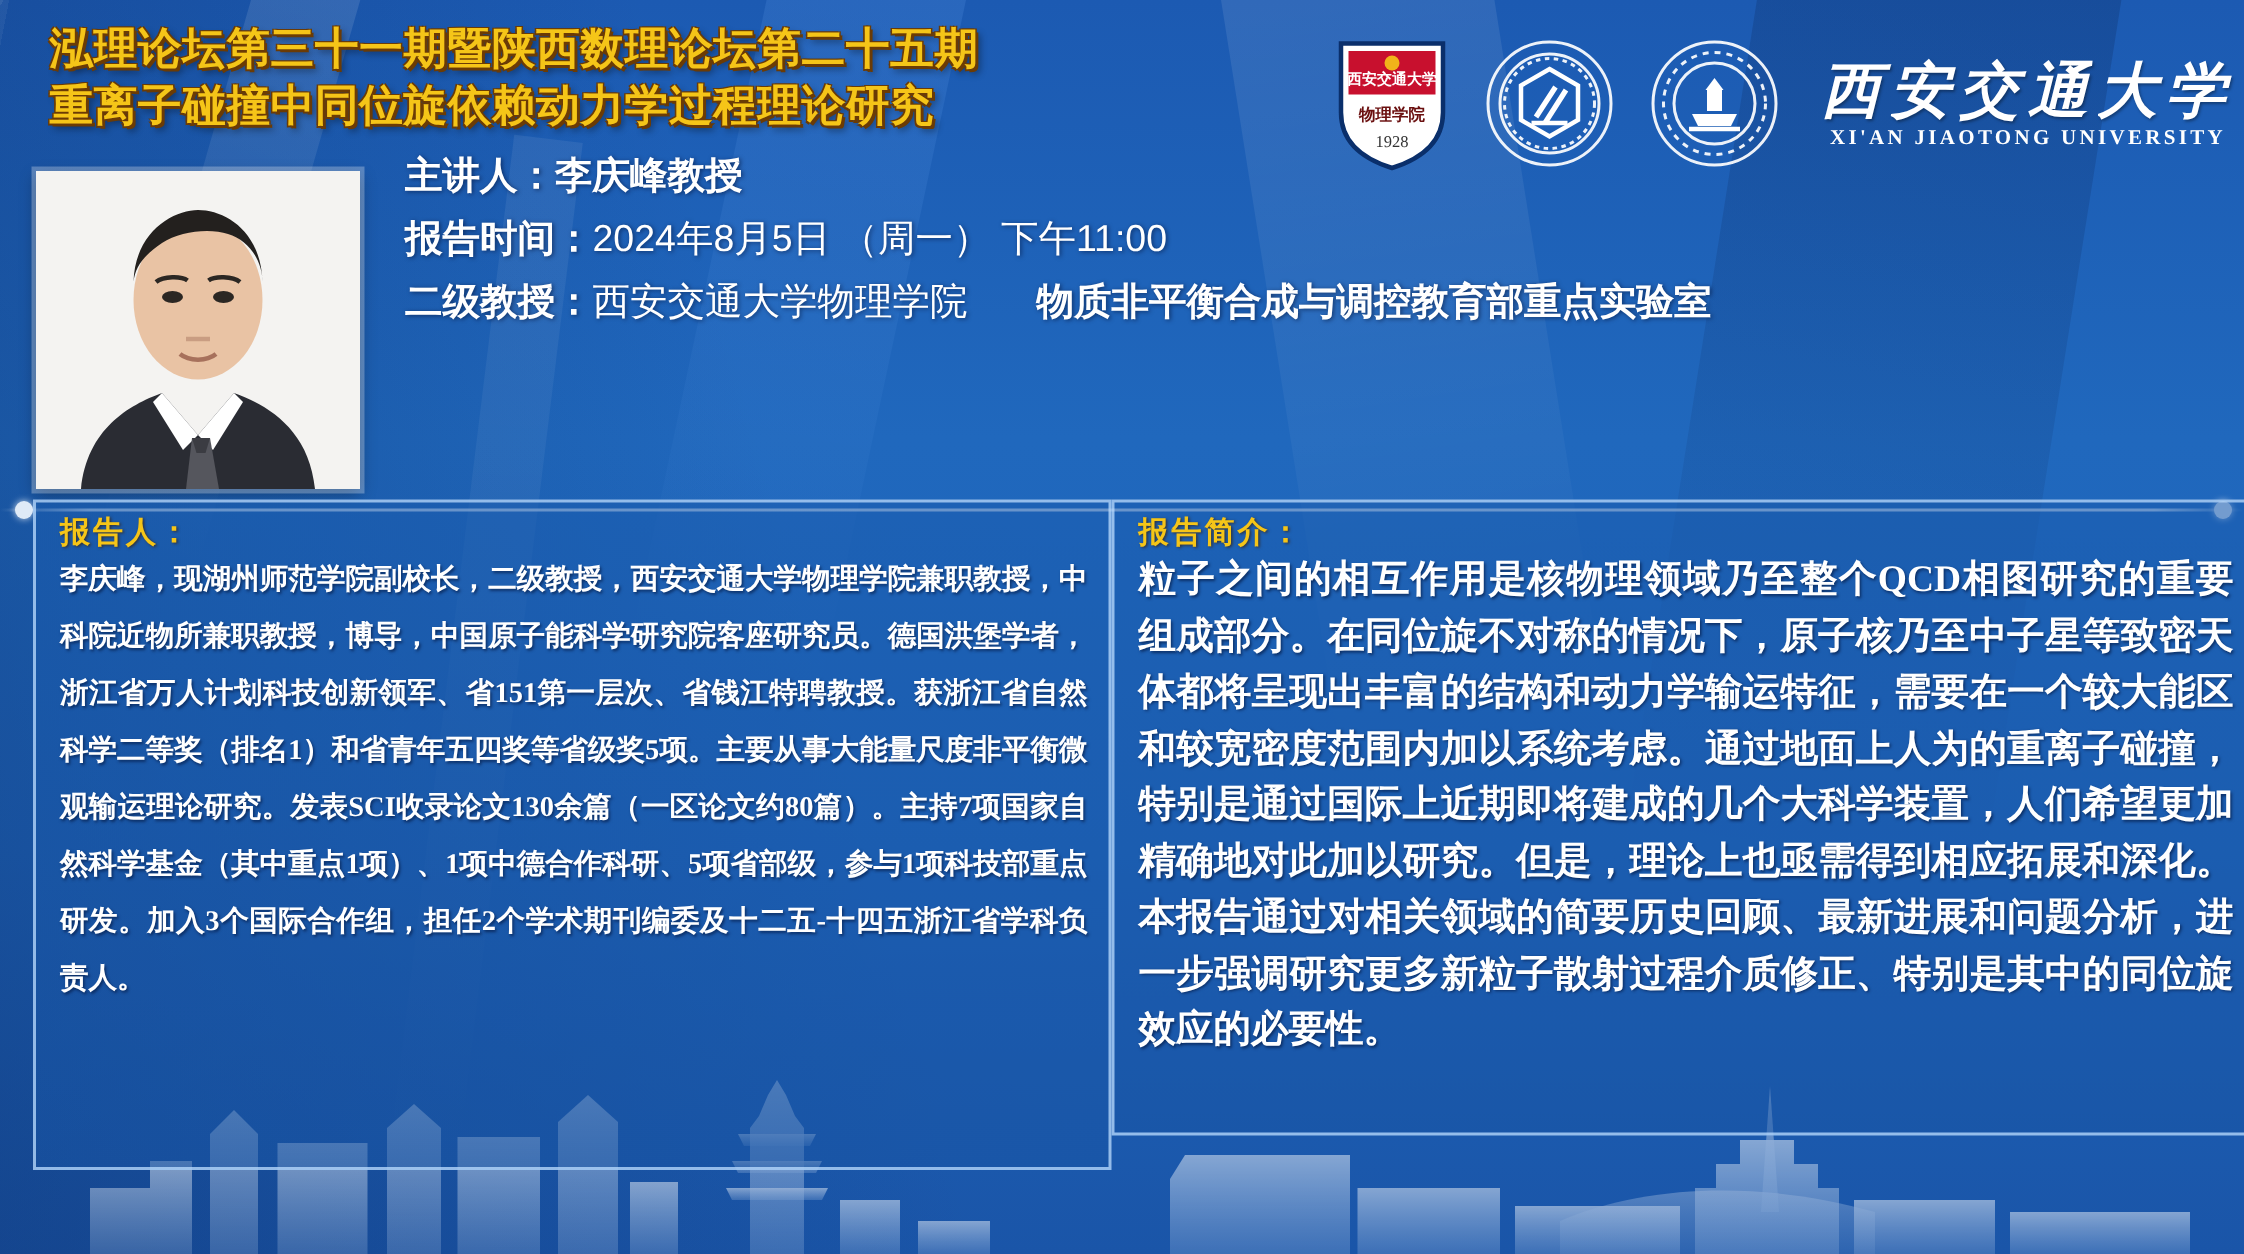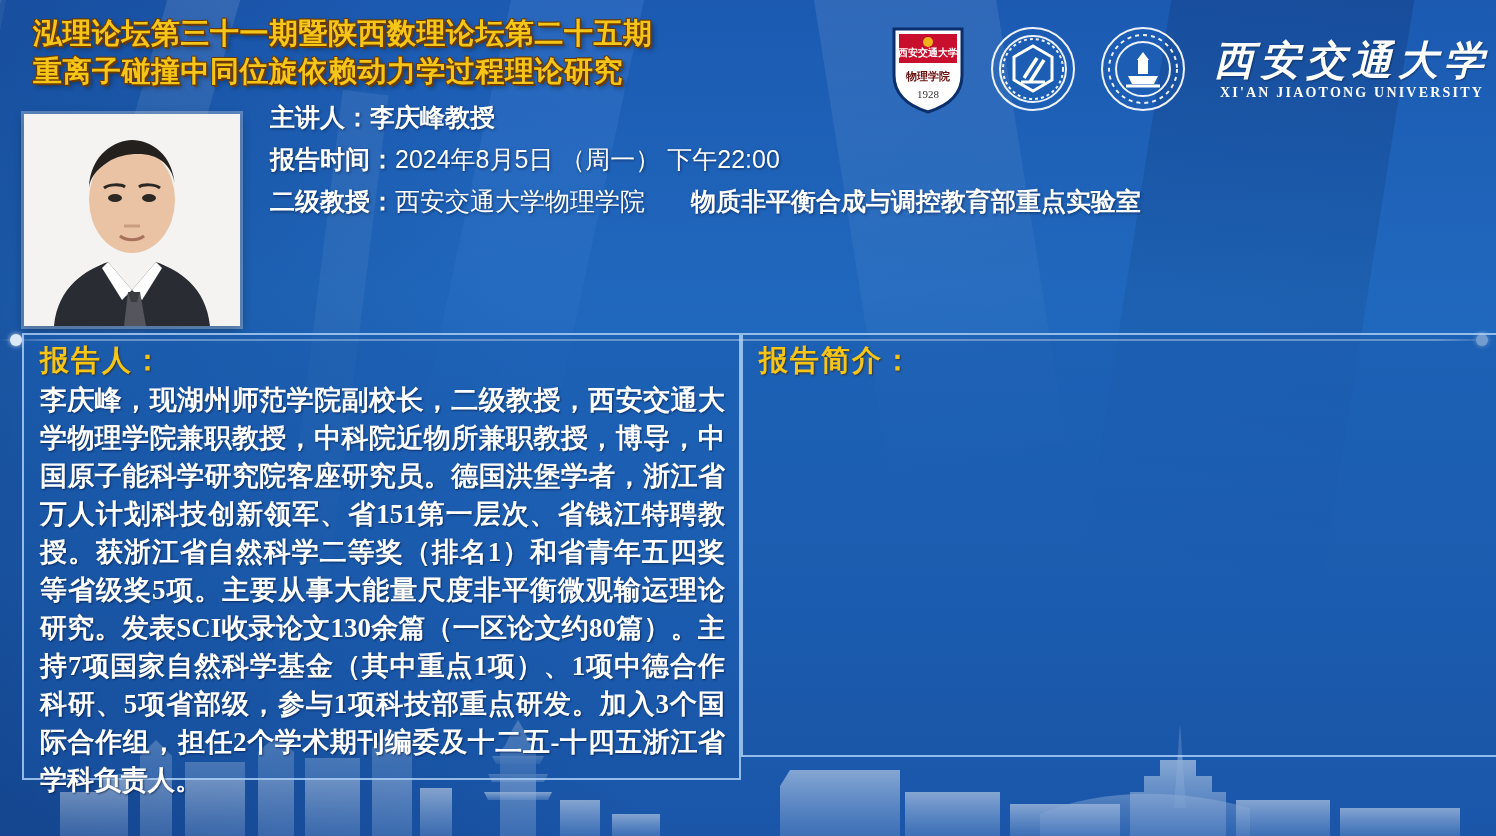"2024年8月5日 （周一） 下午22:00" span.val { text: 22:00 -> 11:00 }
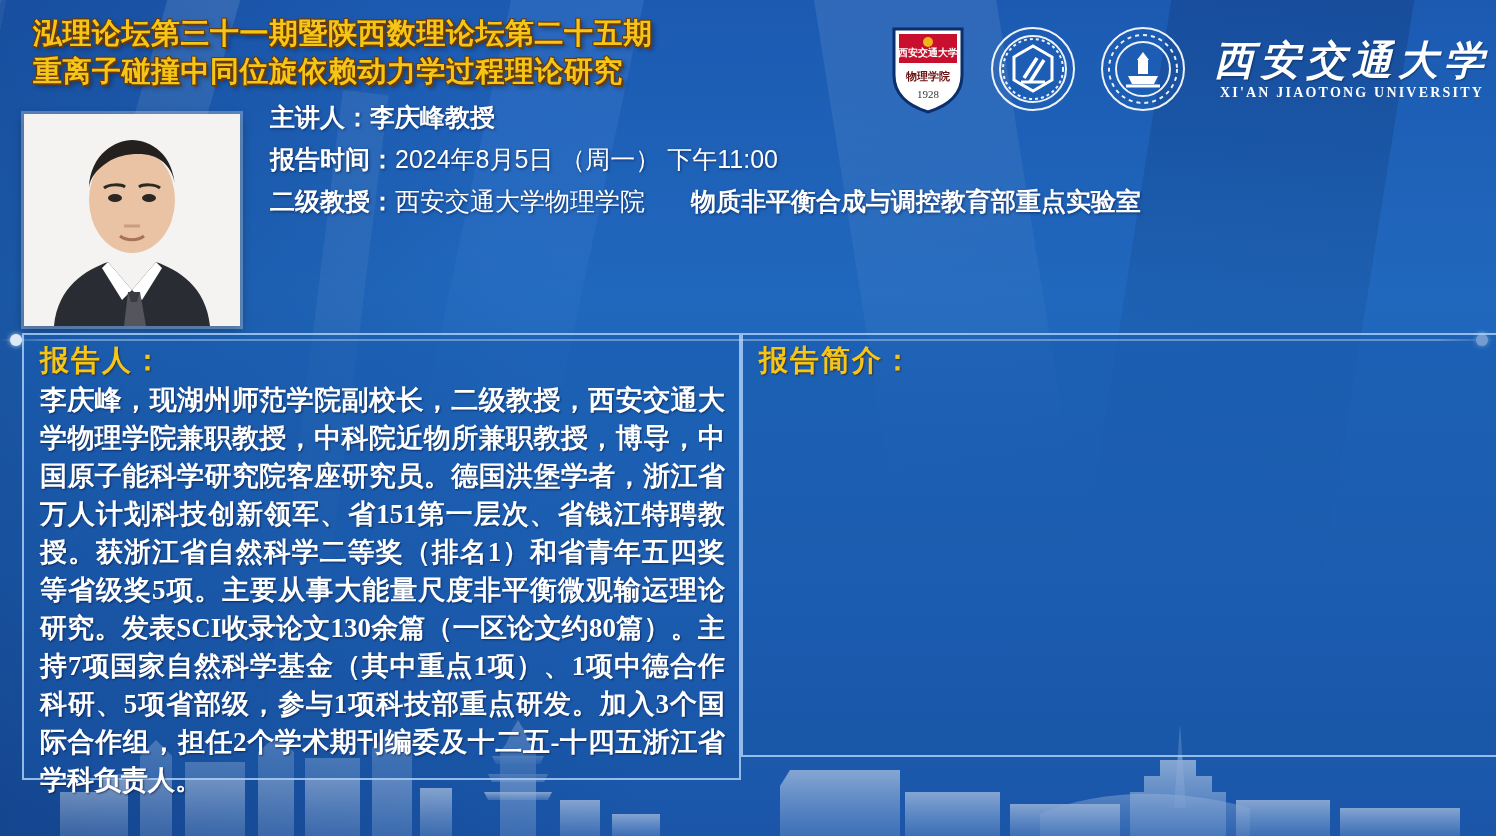"报告人：" .panel-head { font-size: 29px -> 20px }
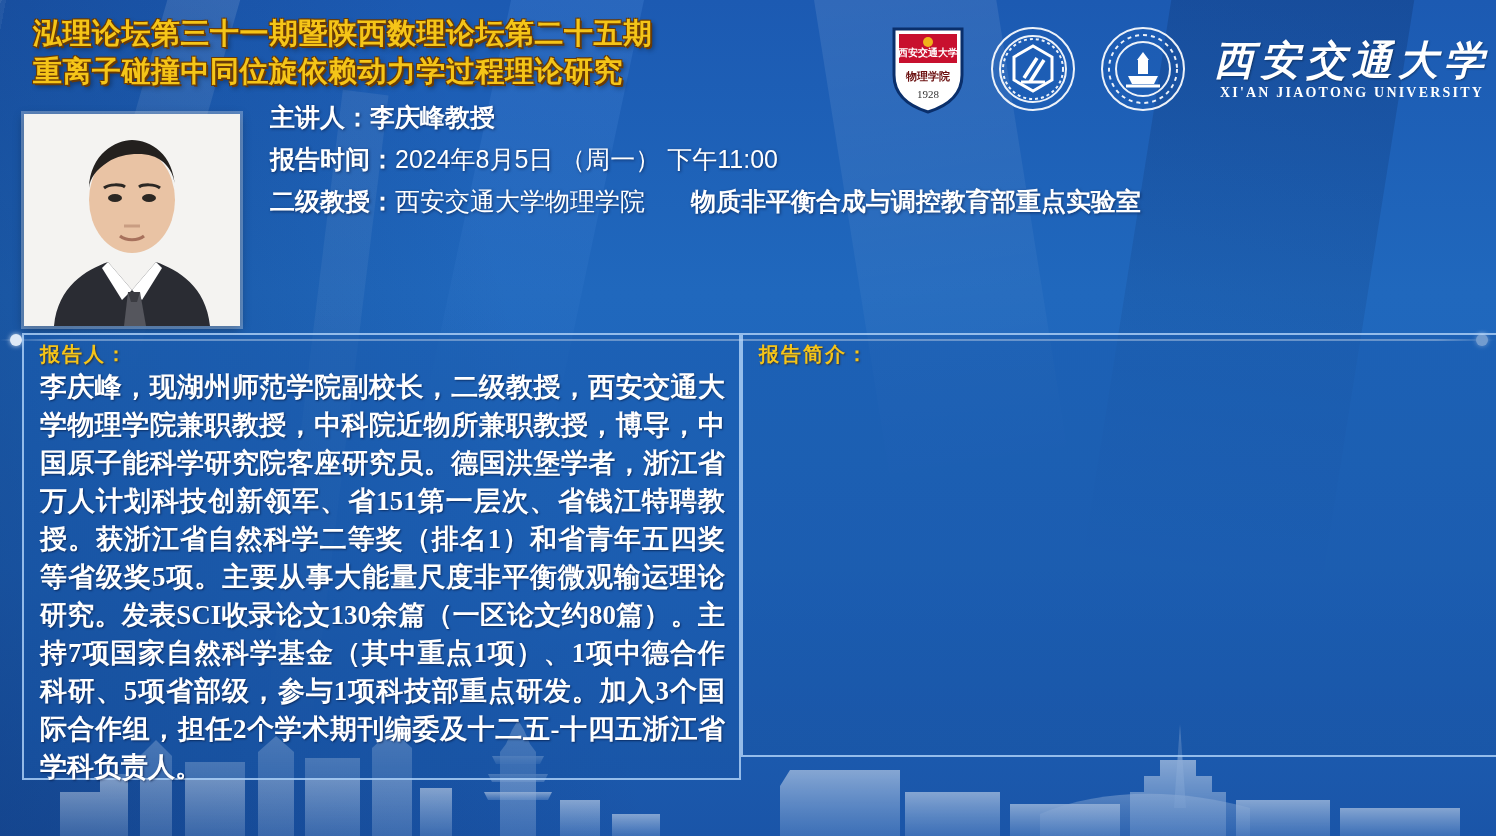"李庆峰，现湖州师范学院副校长，二级教授，西安交通大学物理学院兼职教授，中科院近物" .panel-body { font-size: 27px -> 19px }
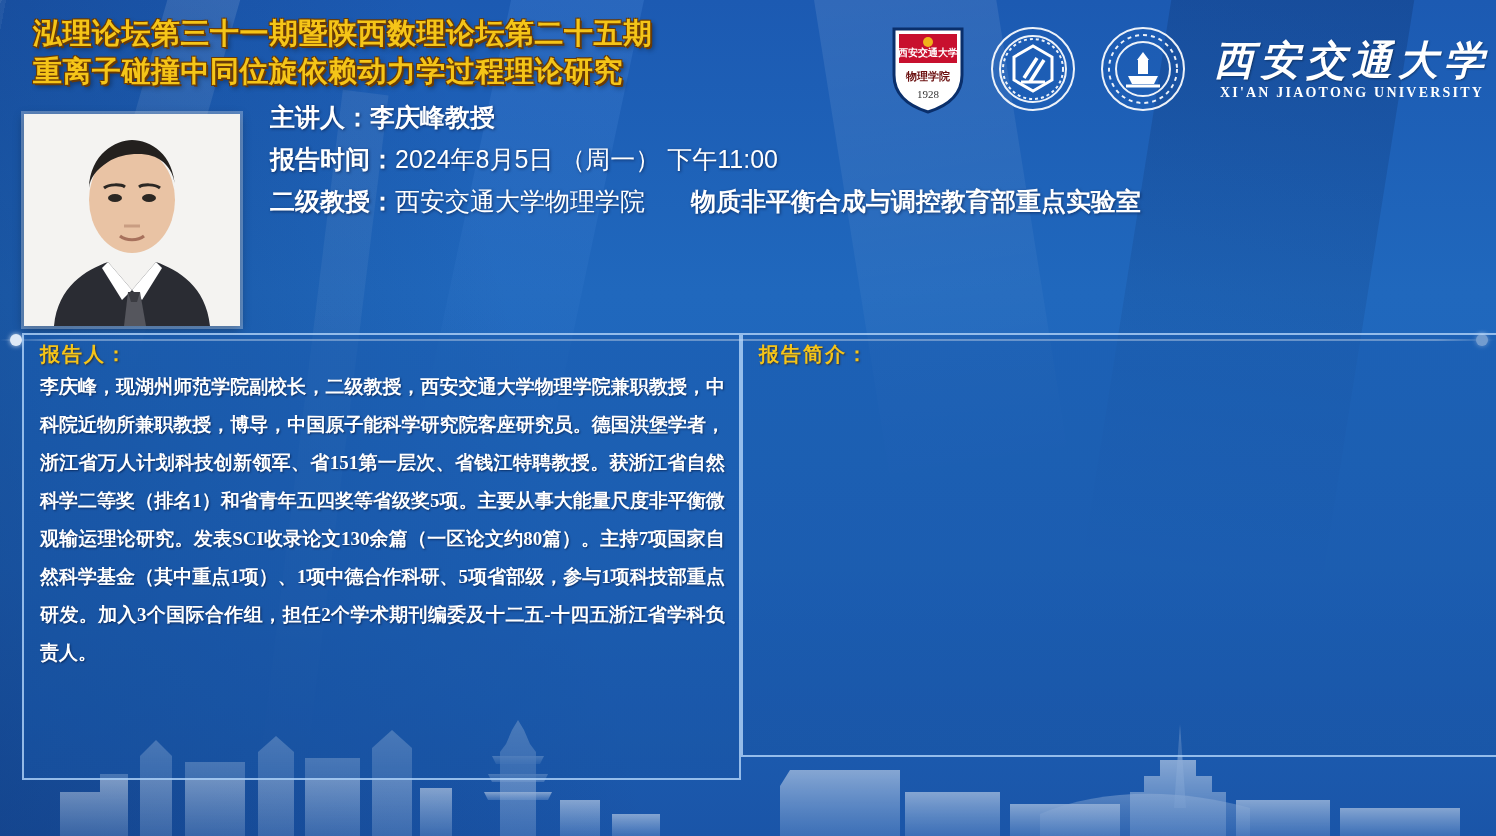"粒子之间的相互作用是核物理领域乃至整个QCD相图研究的重要组成部分。在同位旋不对" div.panel-body { html: none -> <div>粒子之间的相互作用是核物理领域乃至整个QCD相图研究的重要组成部分。在同位旋不对称的情况下，原子核乃至中子星等致密天体都将呈现出丰富的结构和动力学输运特征，需要在一个较大能区和较宽密度范围内加以系统考虑。通过地面上人为的重离子碰撞，特别是通过国际上近期即将建成的几个大科学装置，人们希望更加精确地对此加以研究。但是，理论上也亟需得到相应拓展和深化。本报告通过对相关领域的简要历史回顾、最新进展和问题分析，进一步强调研究更多新粒子散射过程介质修正、特别是其中的同位旋效应的必要性。</div> }
